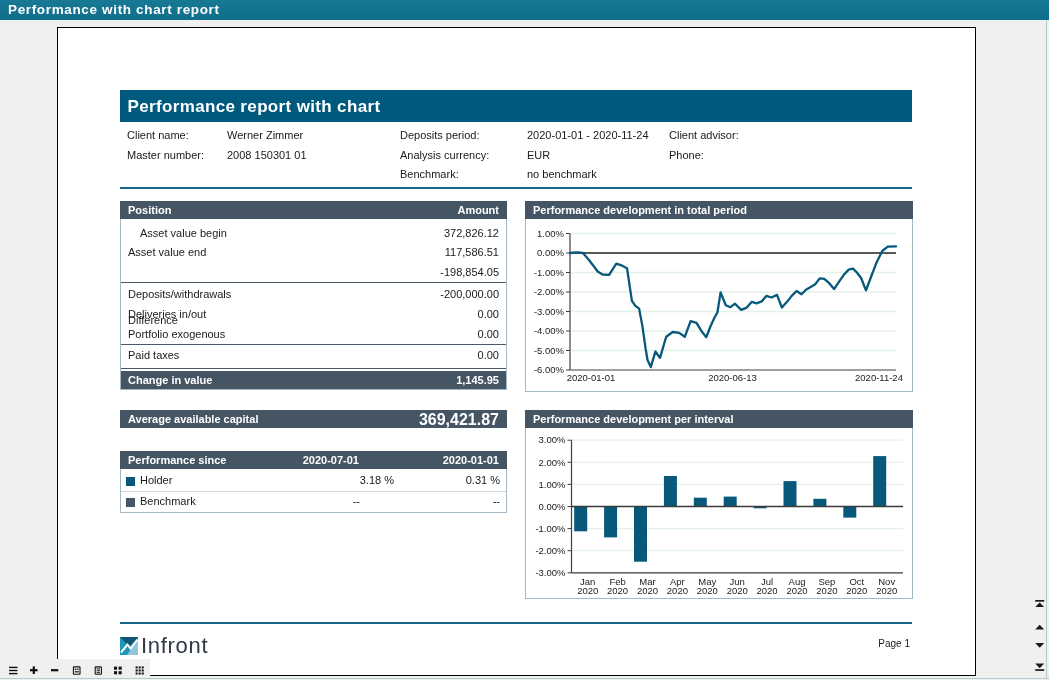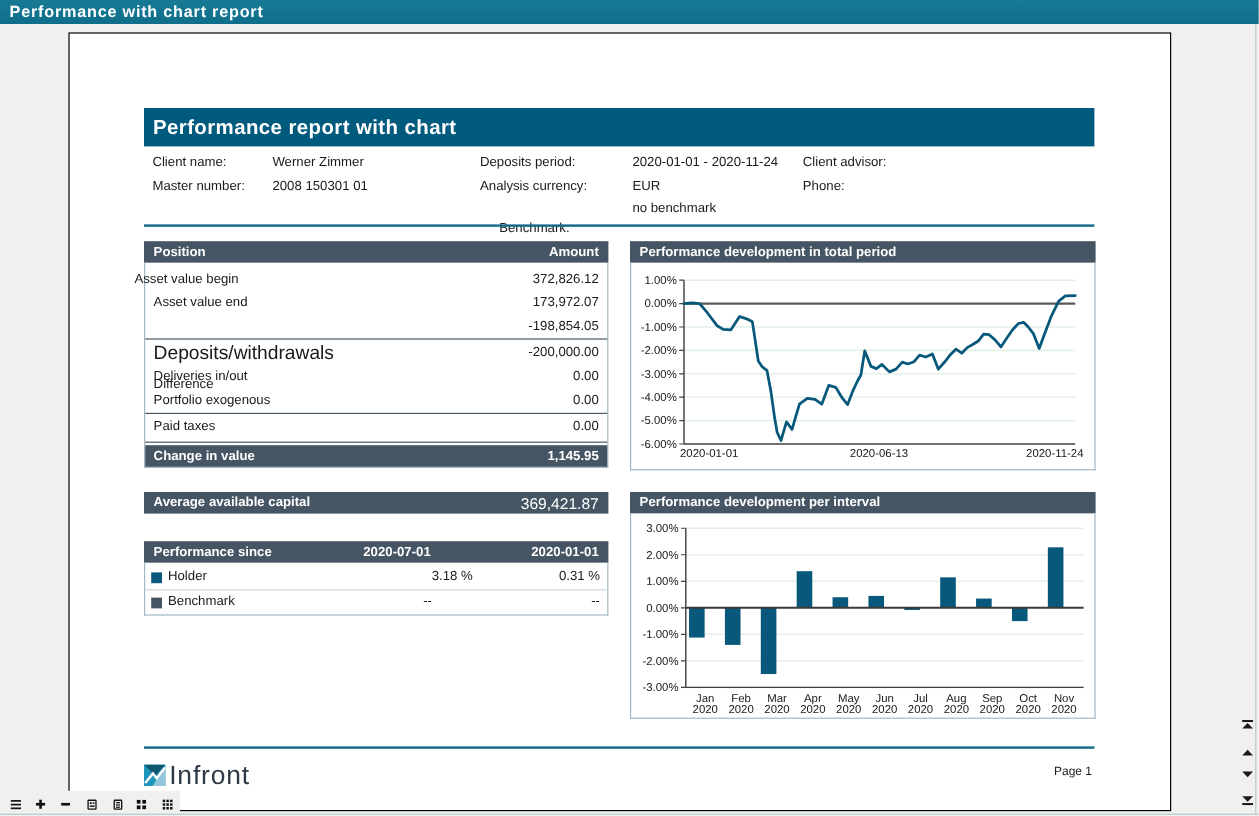"Benchmark:" div.t { left: 416px -> 400px; margin-top: 16px -> none }
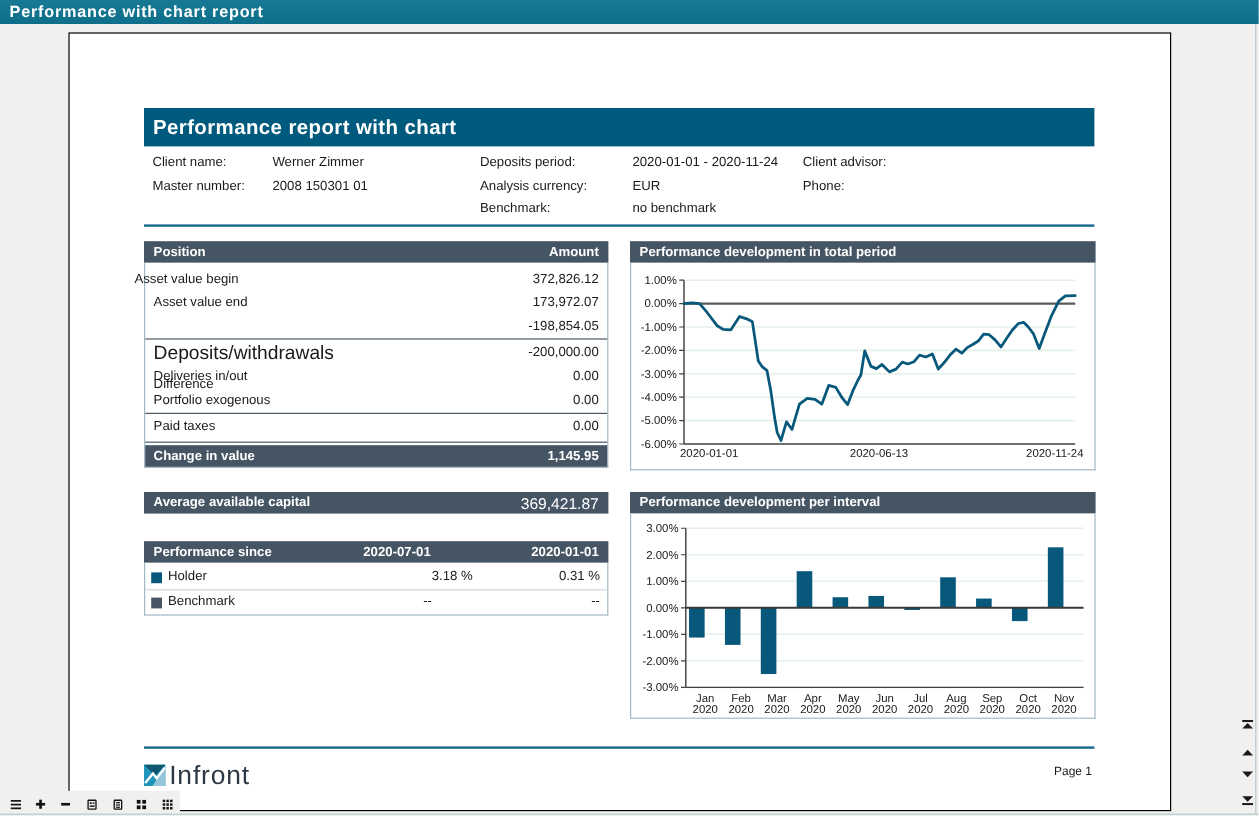"Asset value begin" div.t { left: 112px -> 140px }
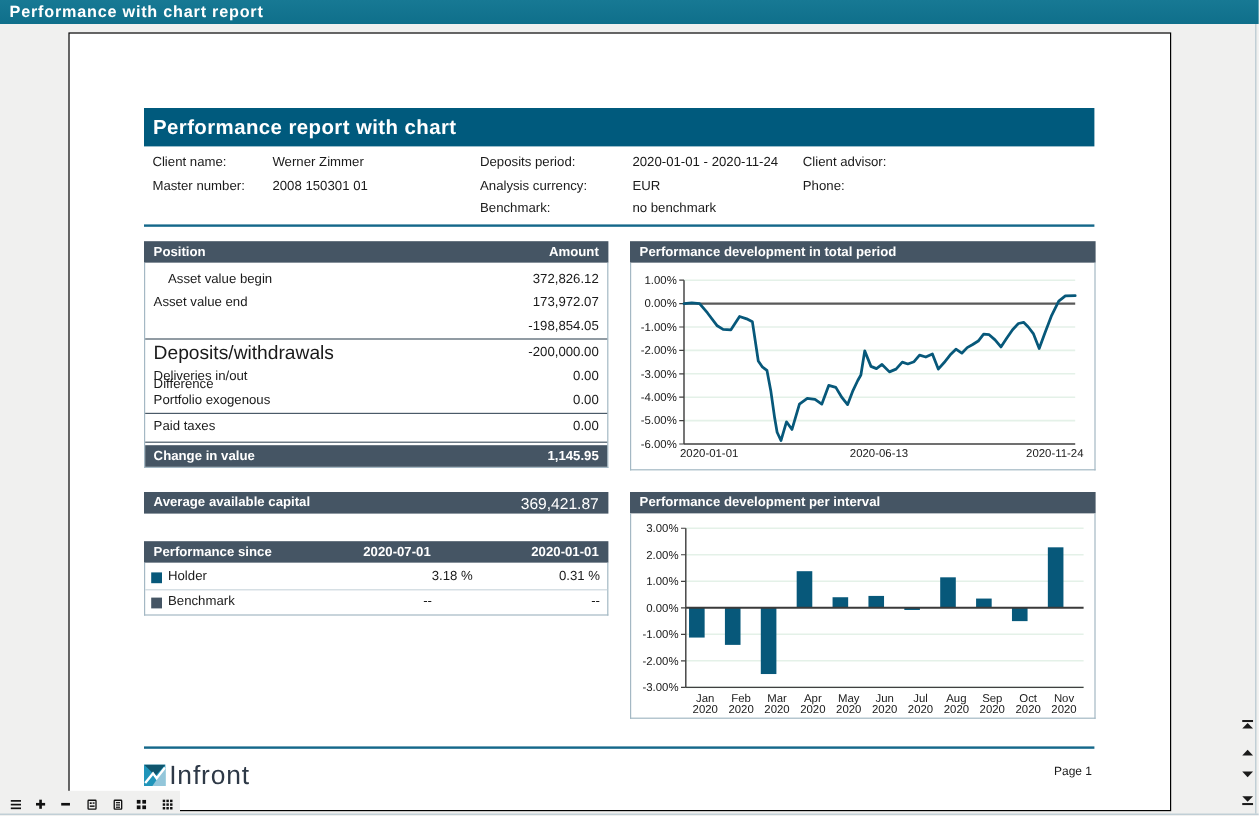"173,972.07" div.t { text: 173,972.07 -> 117,586.51 }
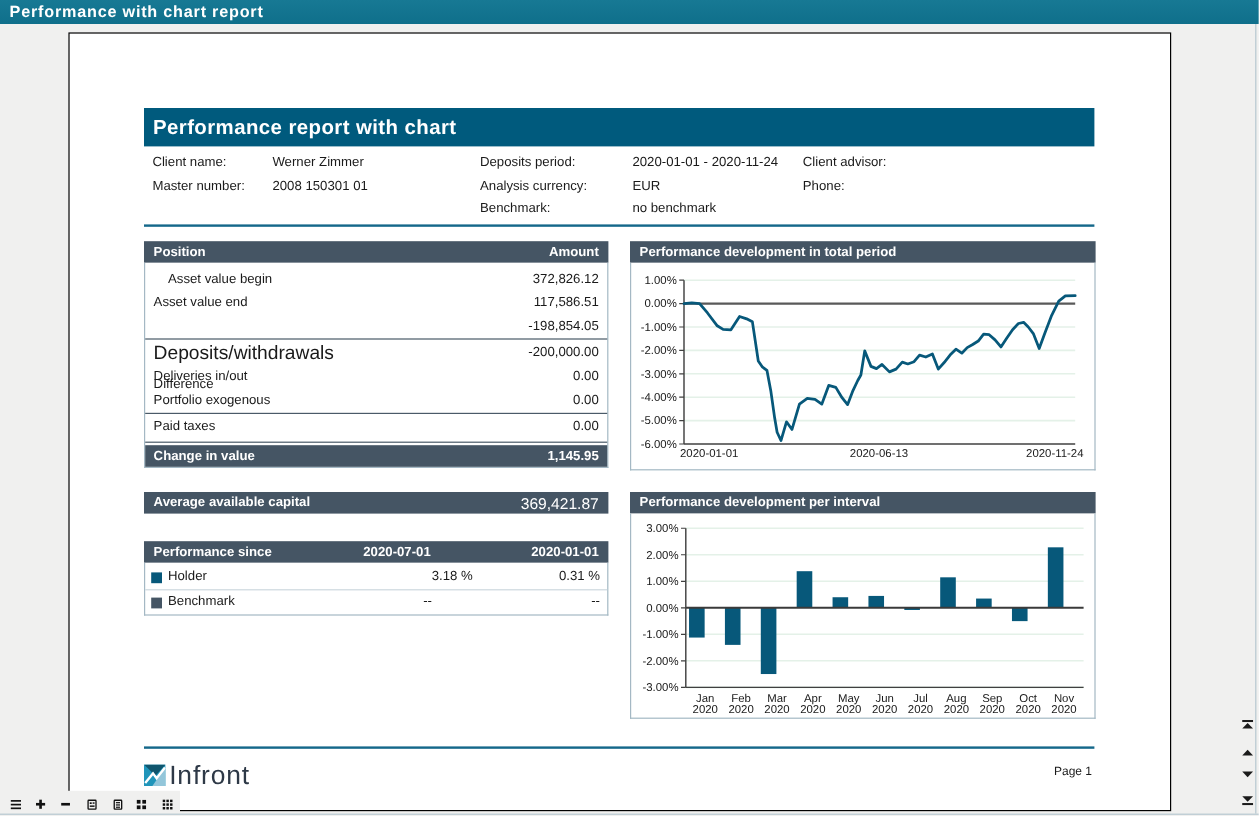"Deposits/withdrawals" div.t { font-size: 16px -> 11px }
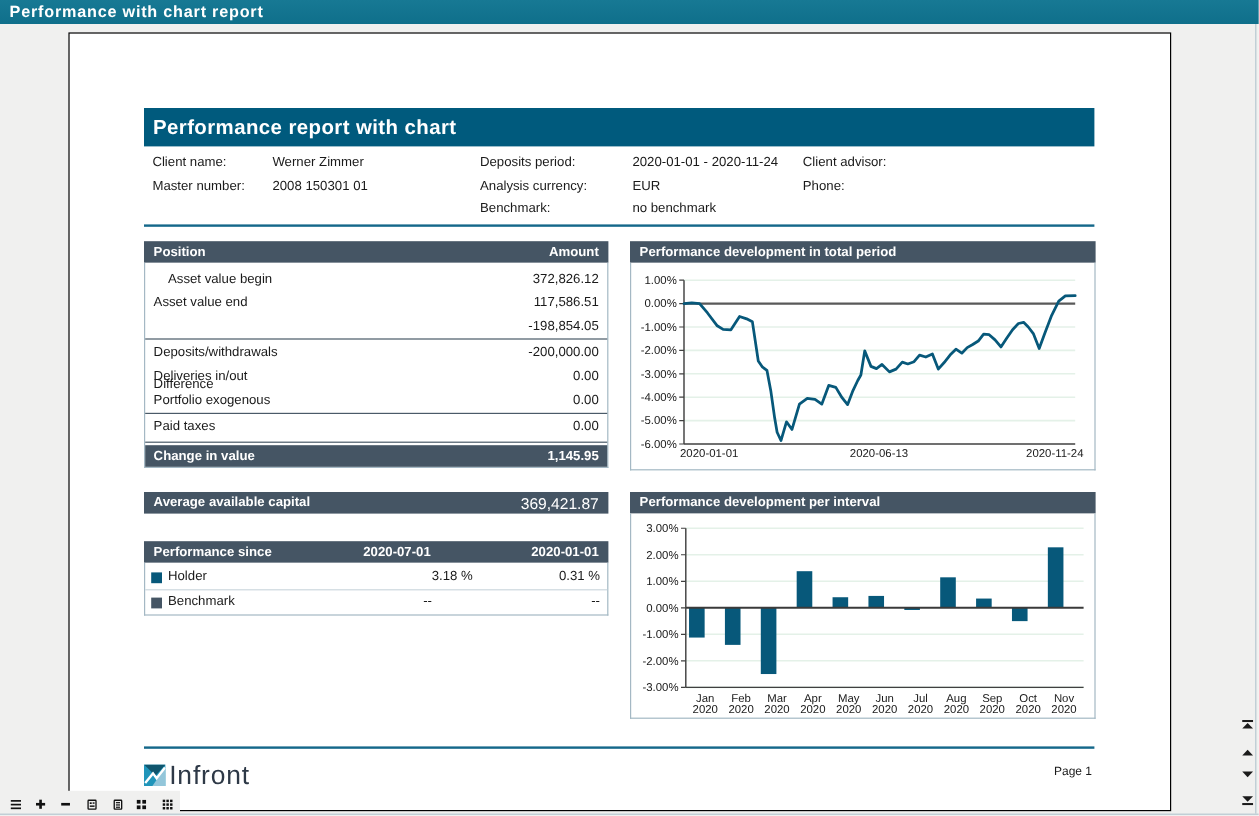"369,421.87" div.t { font-size: 13px -> 16px; font-weight: normal -> bold }
